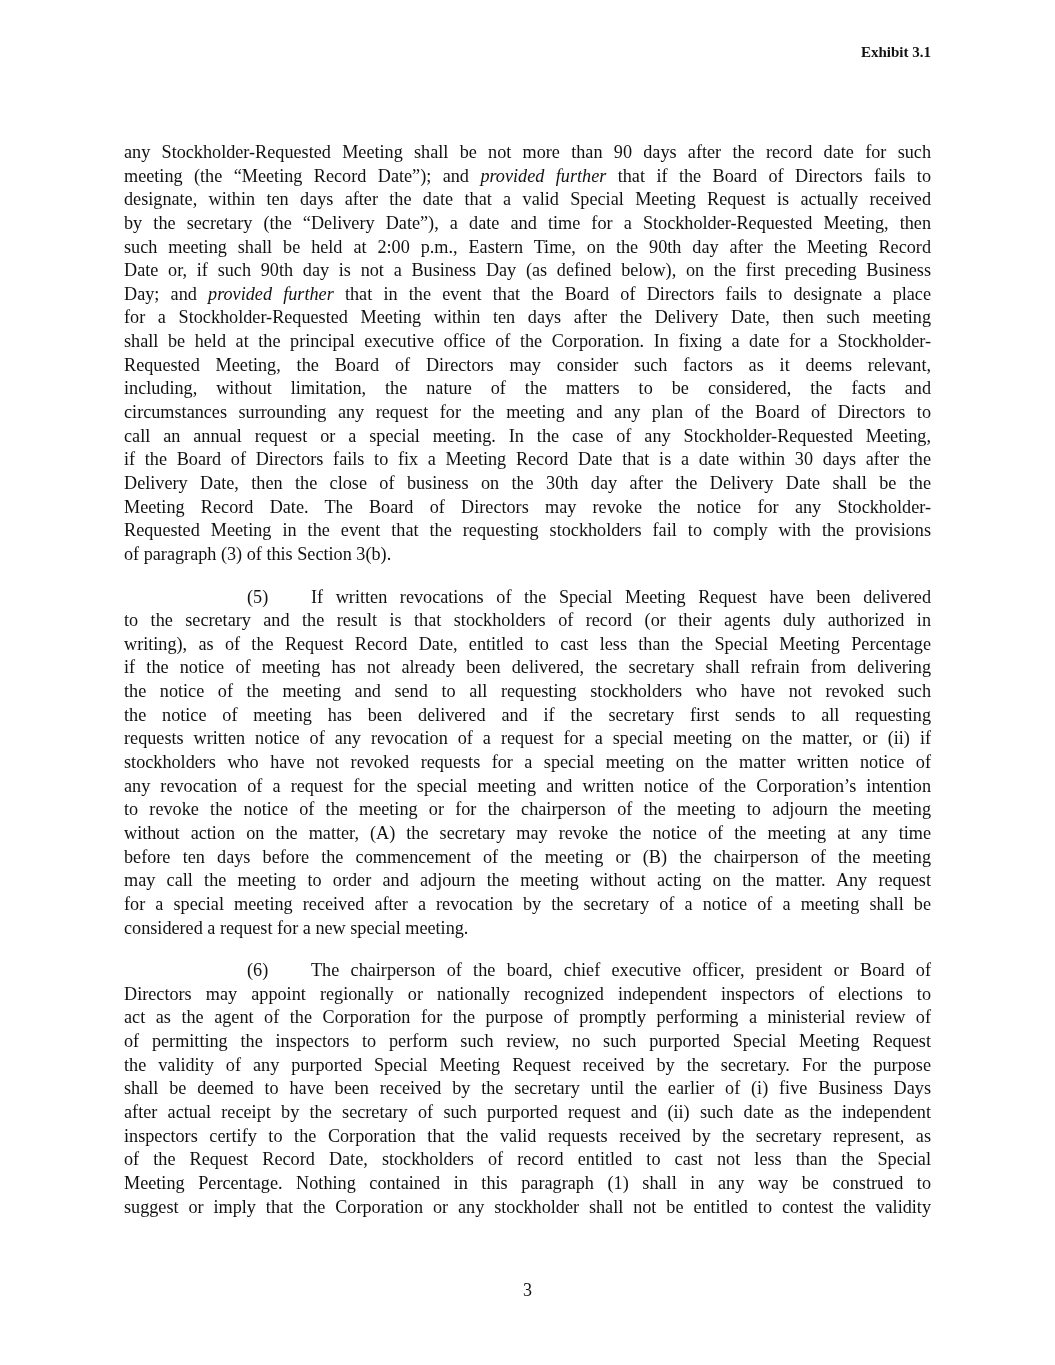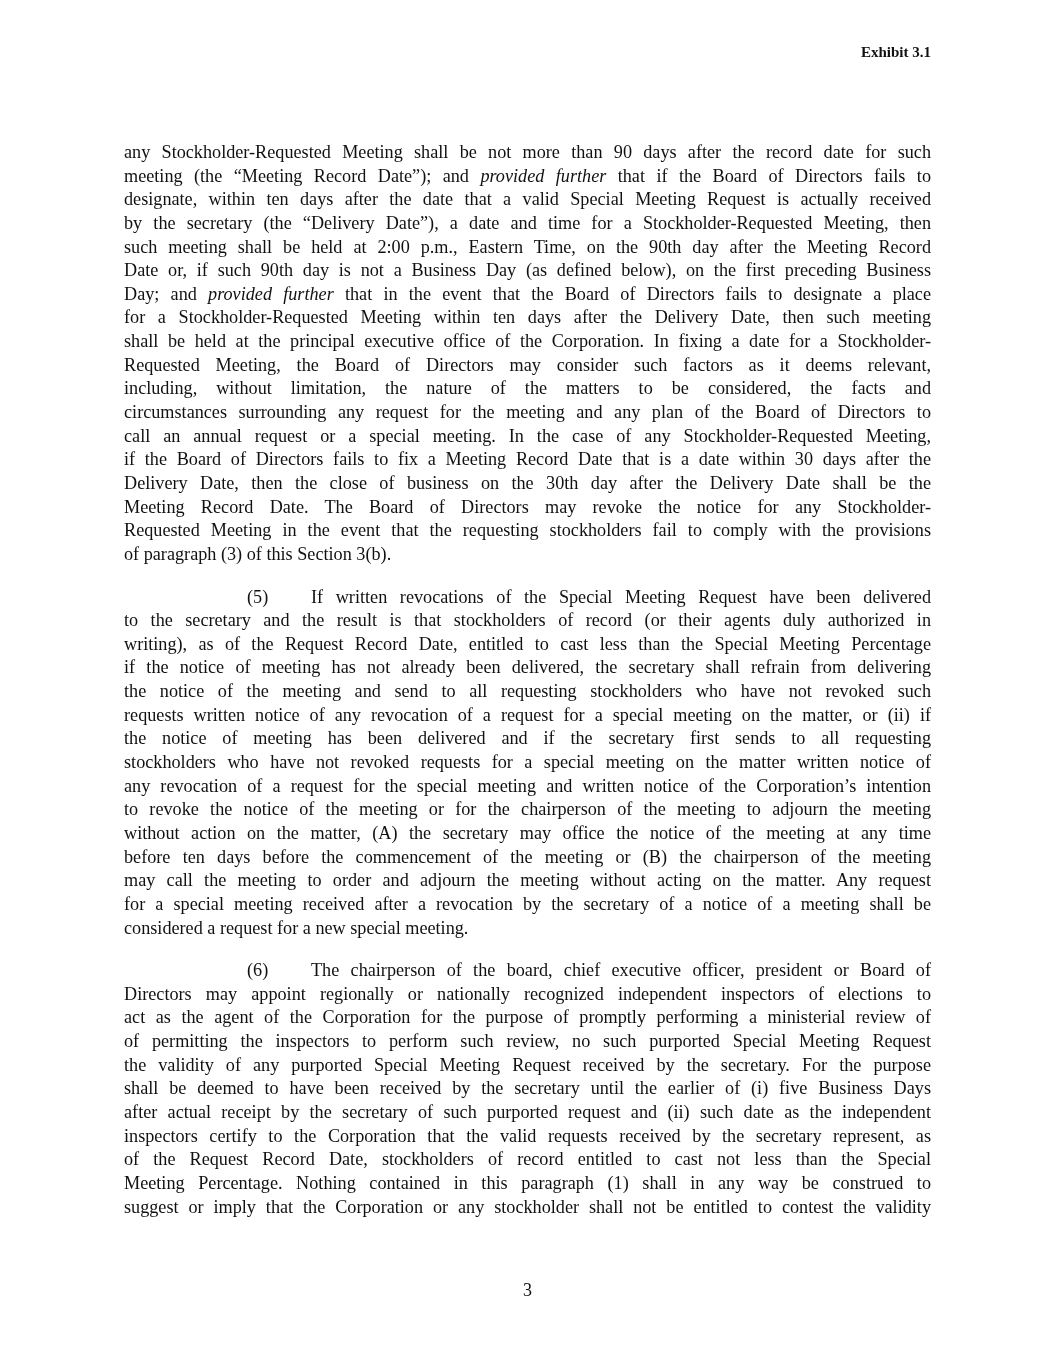"requests written notice of any" span.line { order: before "the notice of meeting has" -> after "the notice of meeting has" }
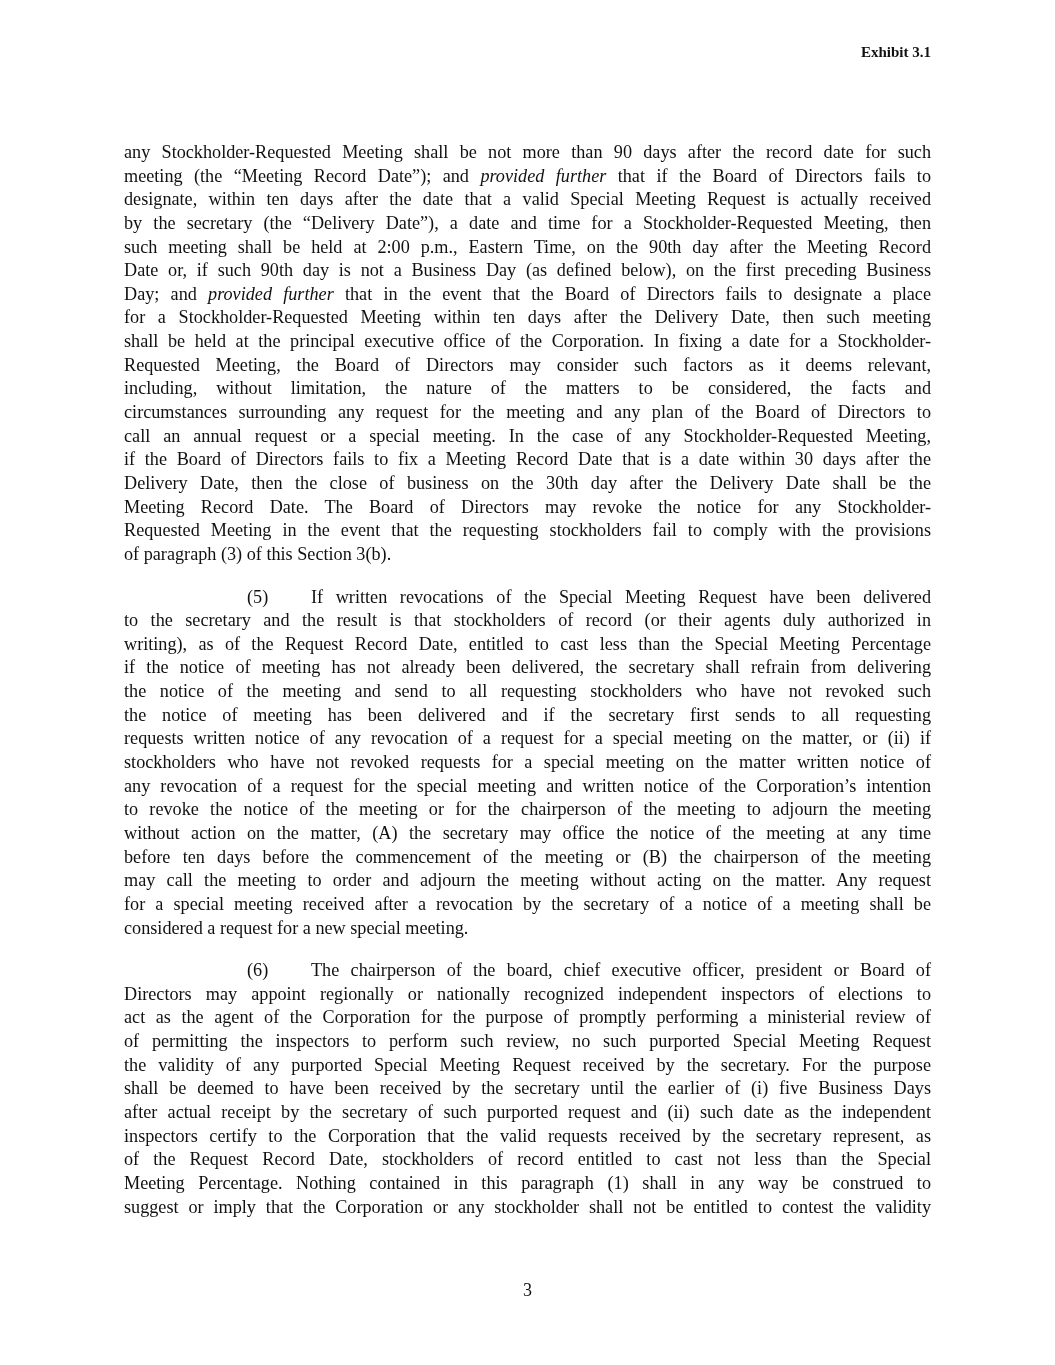"without action on the matter," span.line { text: office -> revoke }
